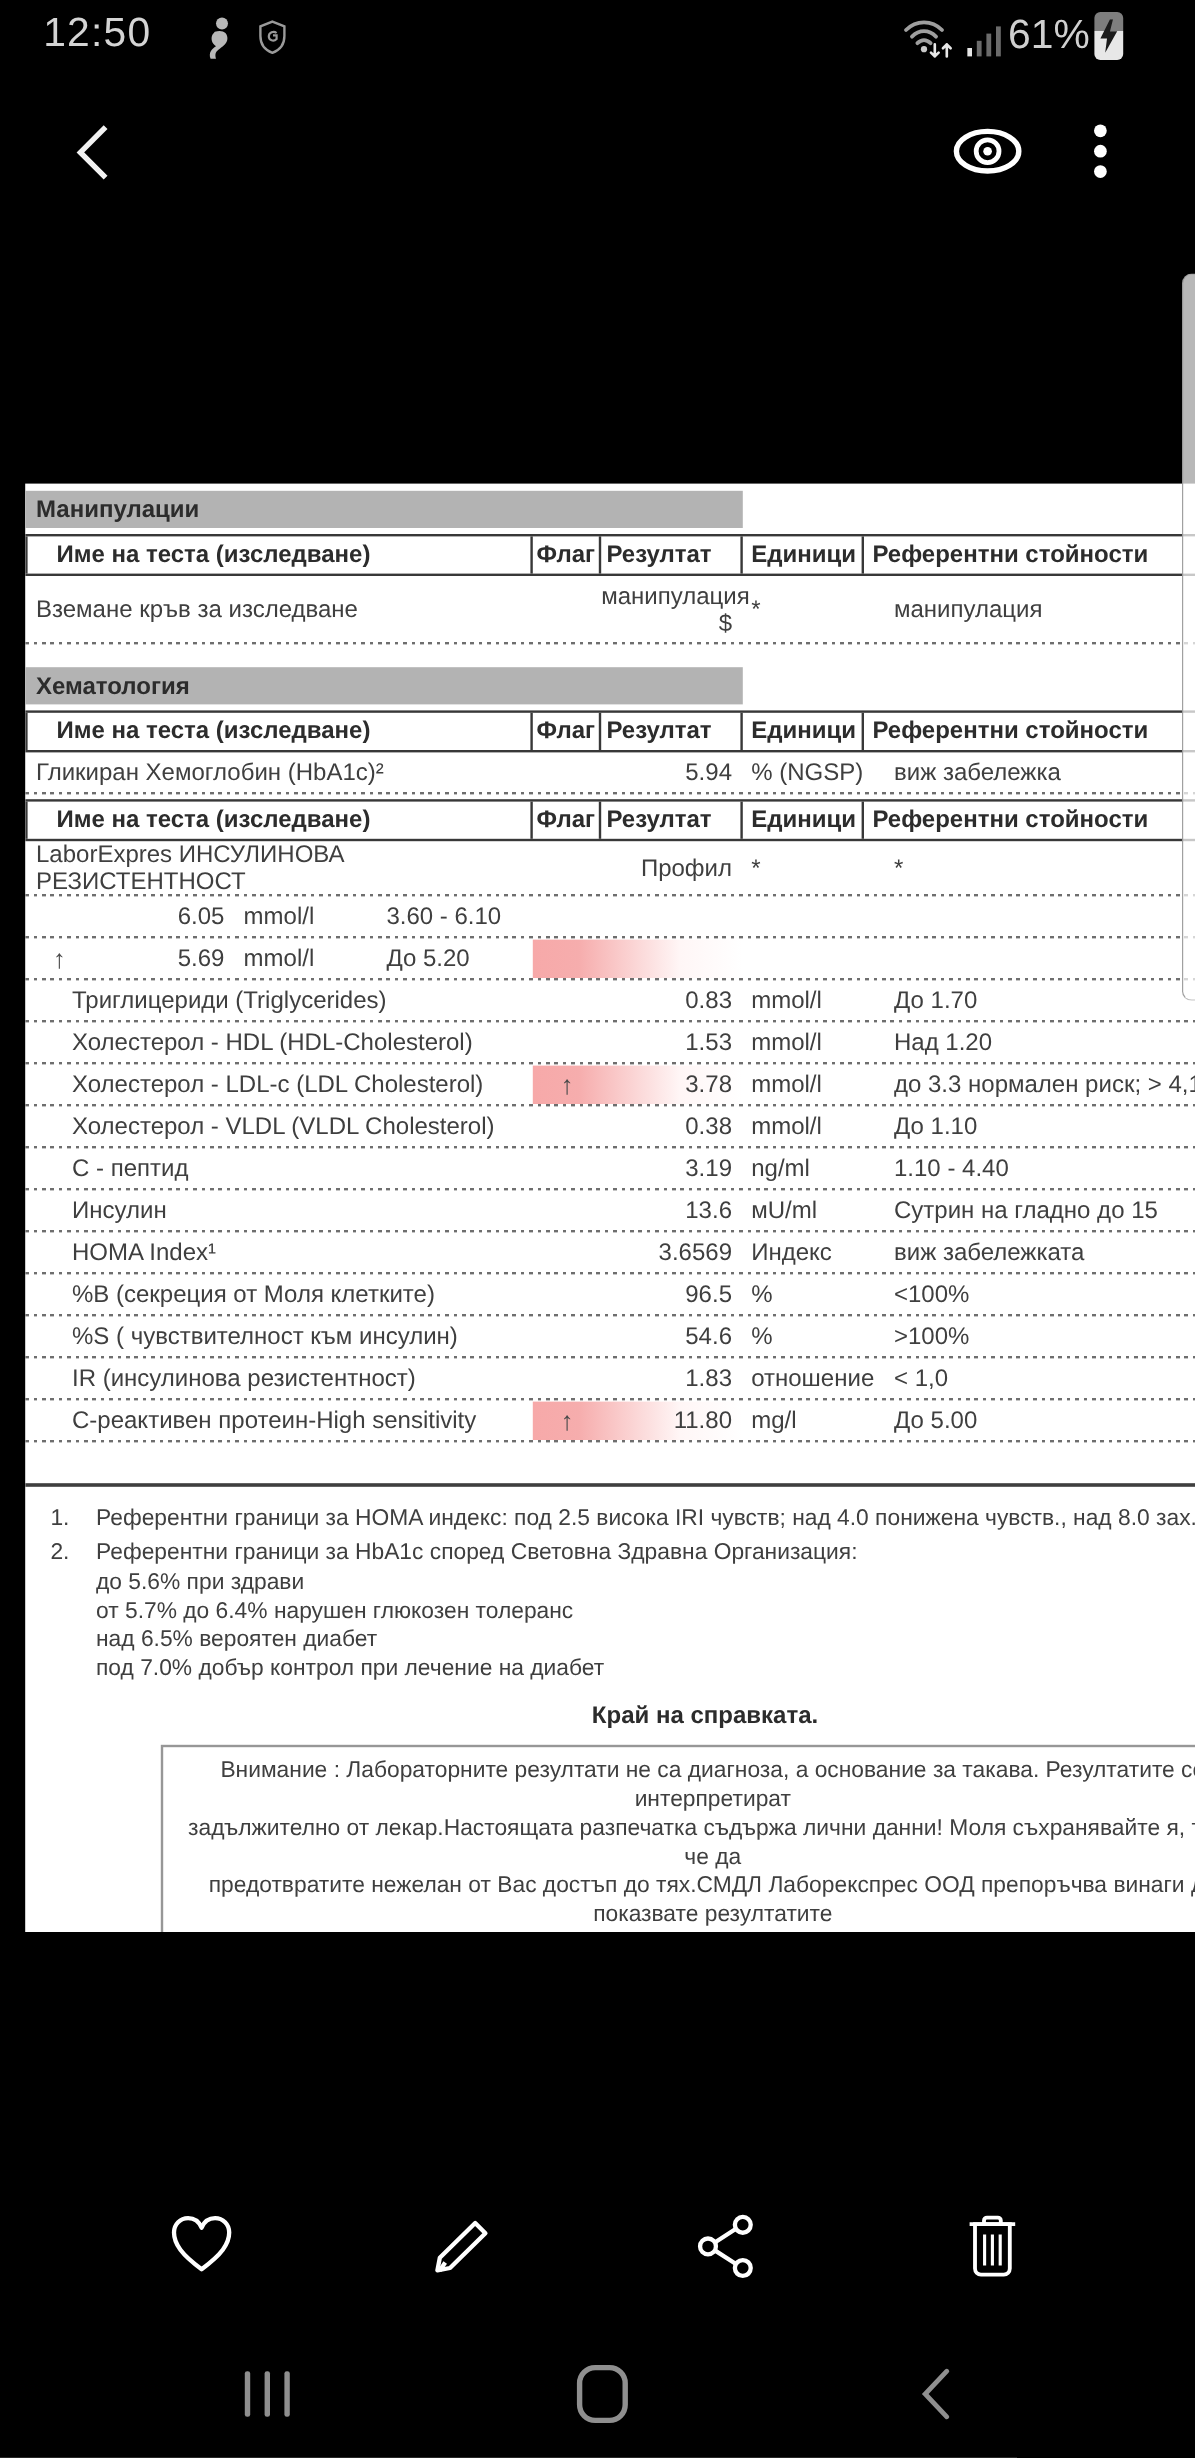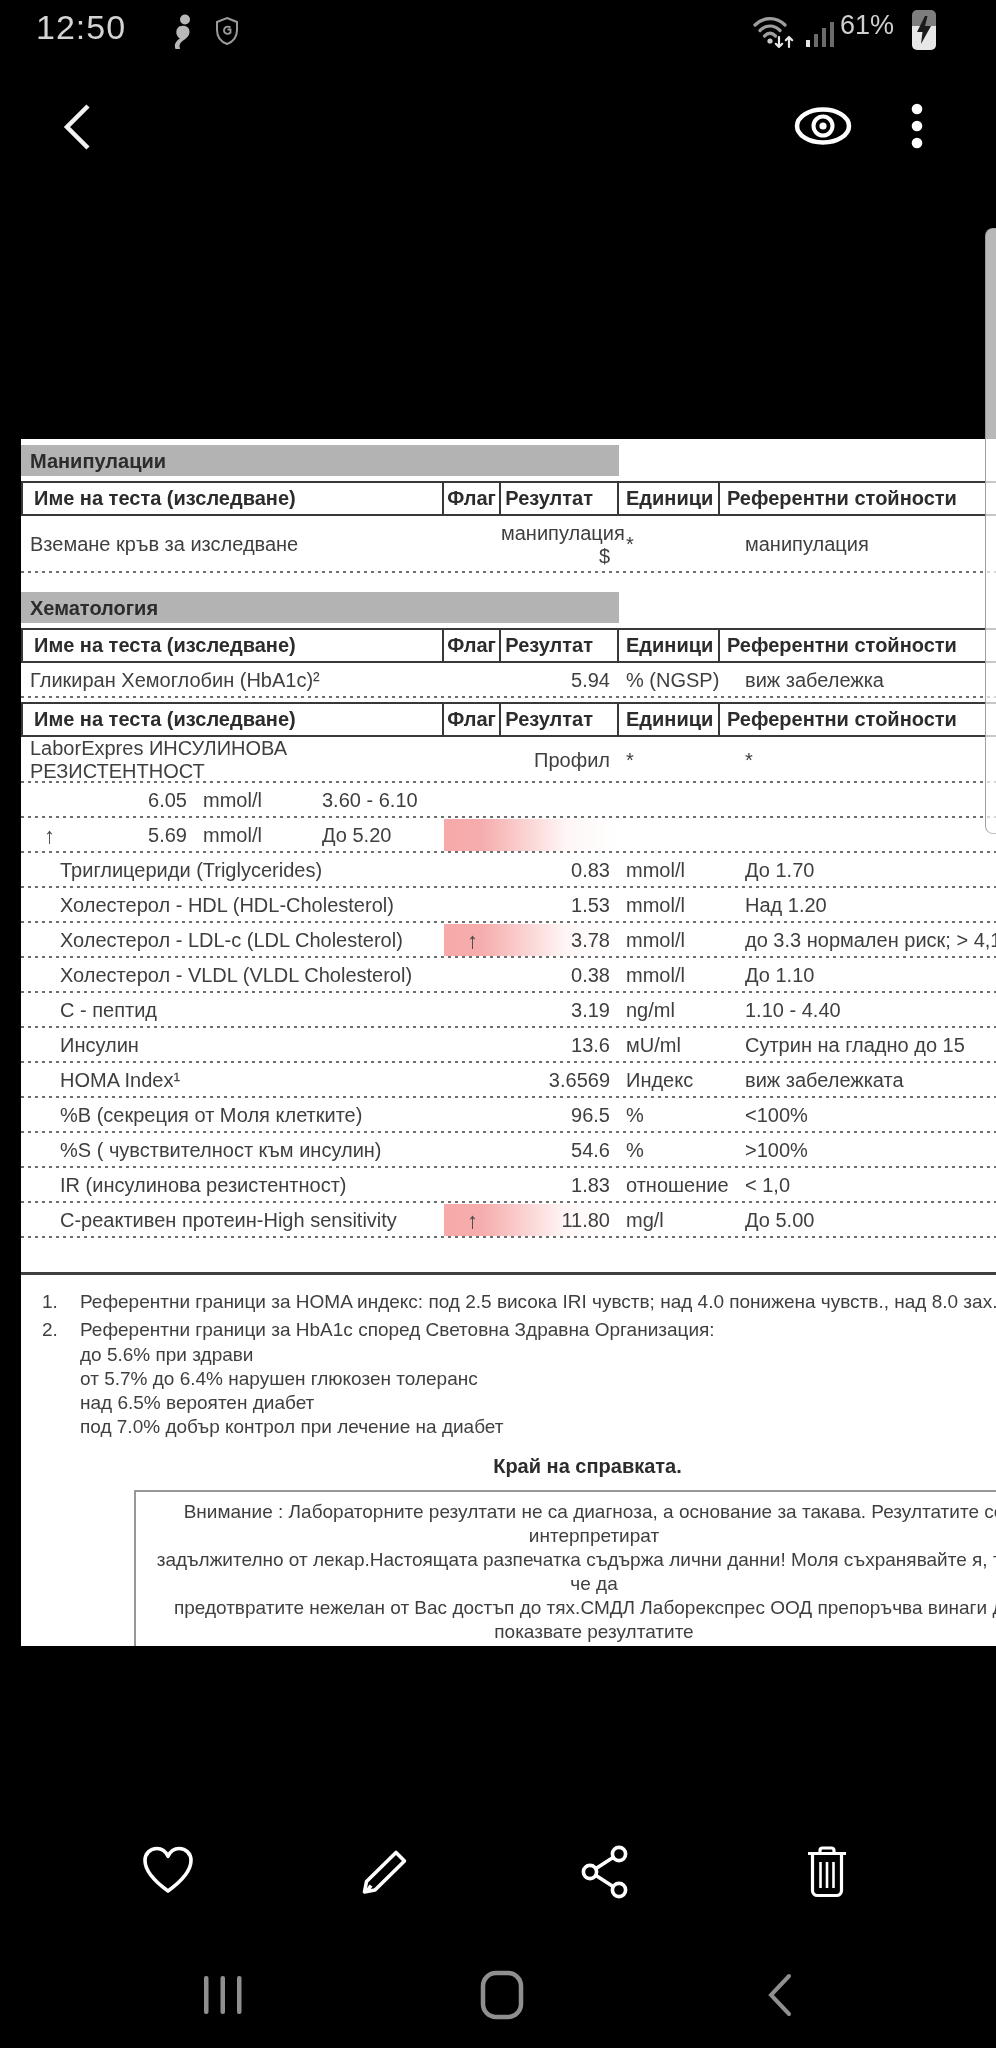"61%" .pct { font-size: 27px -> 34px }
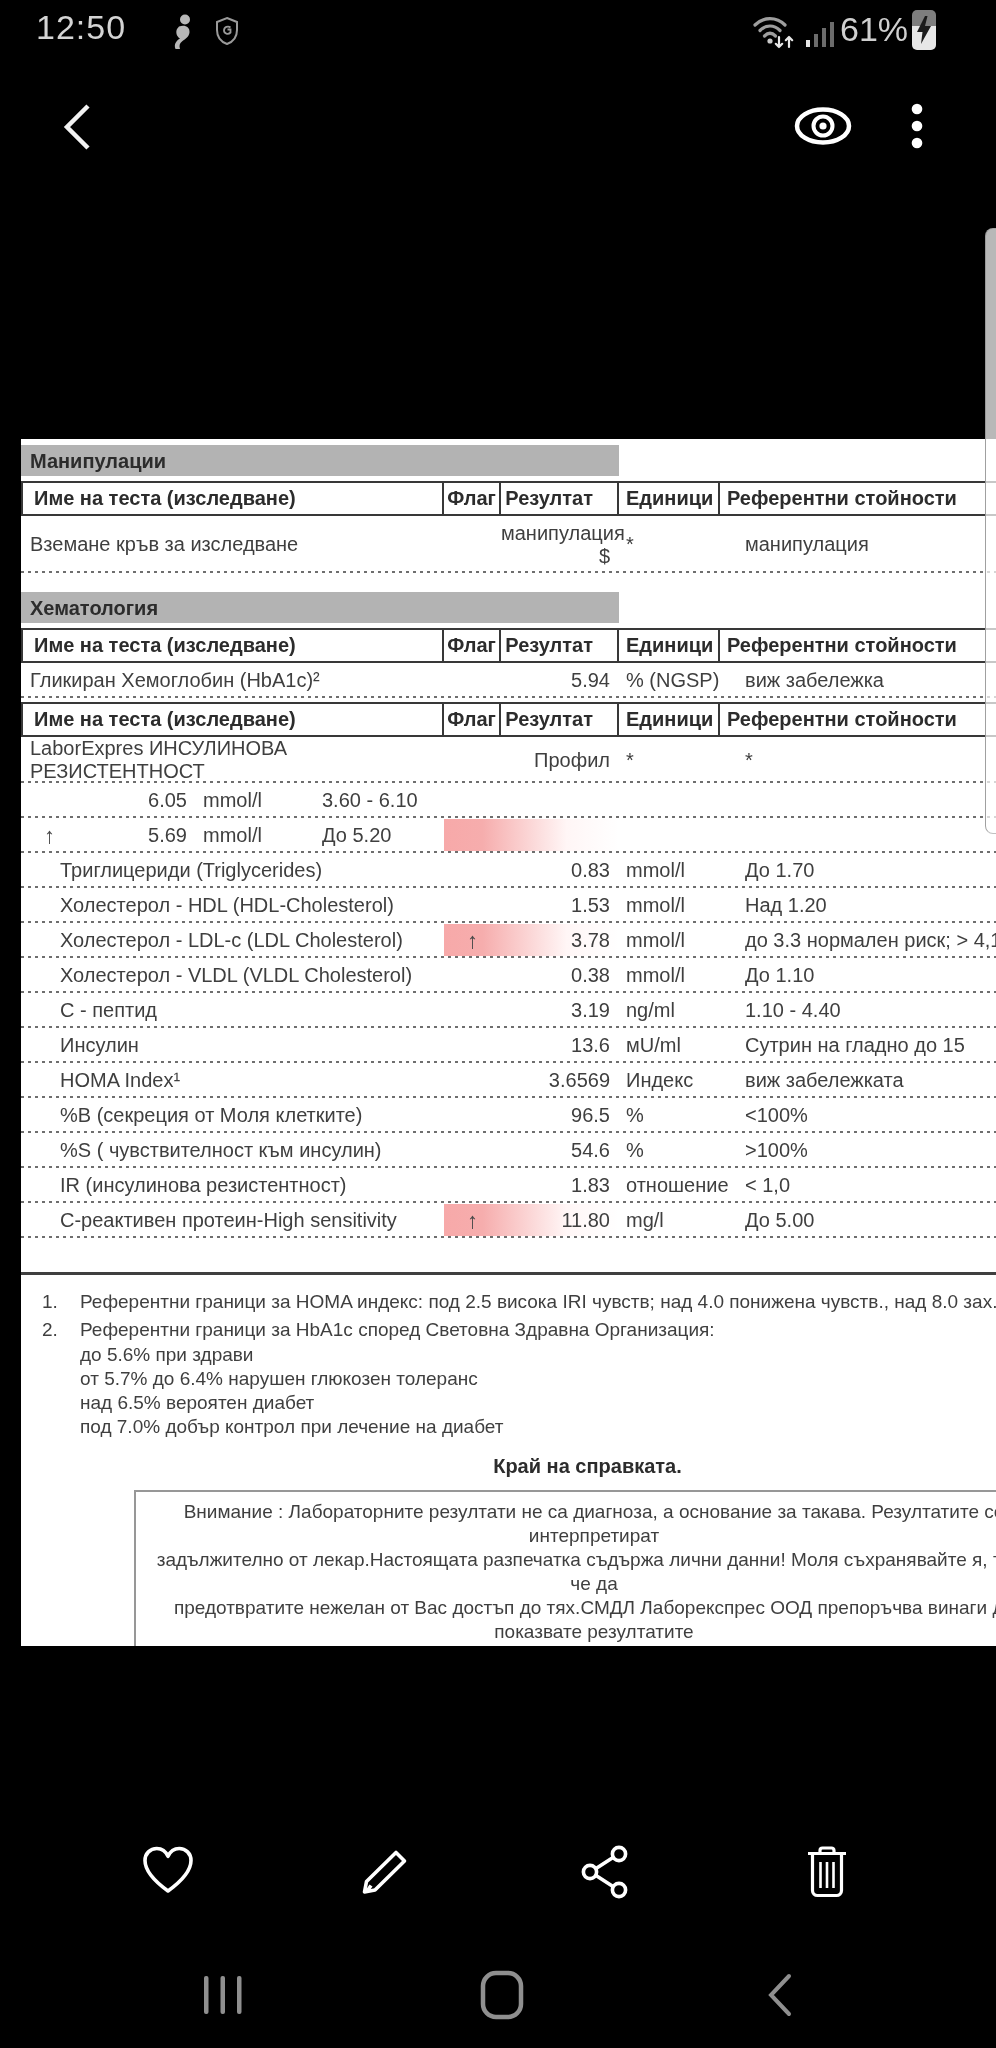"Манипулации" .doc { top: 439px -> 403px }
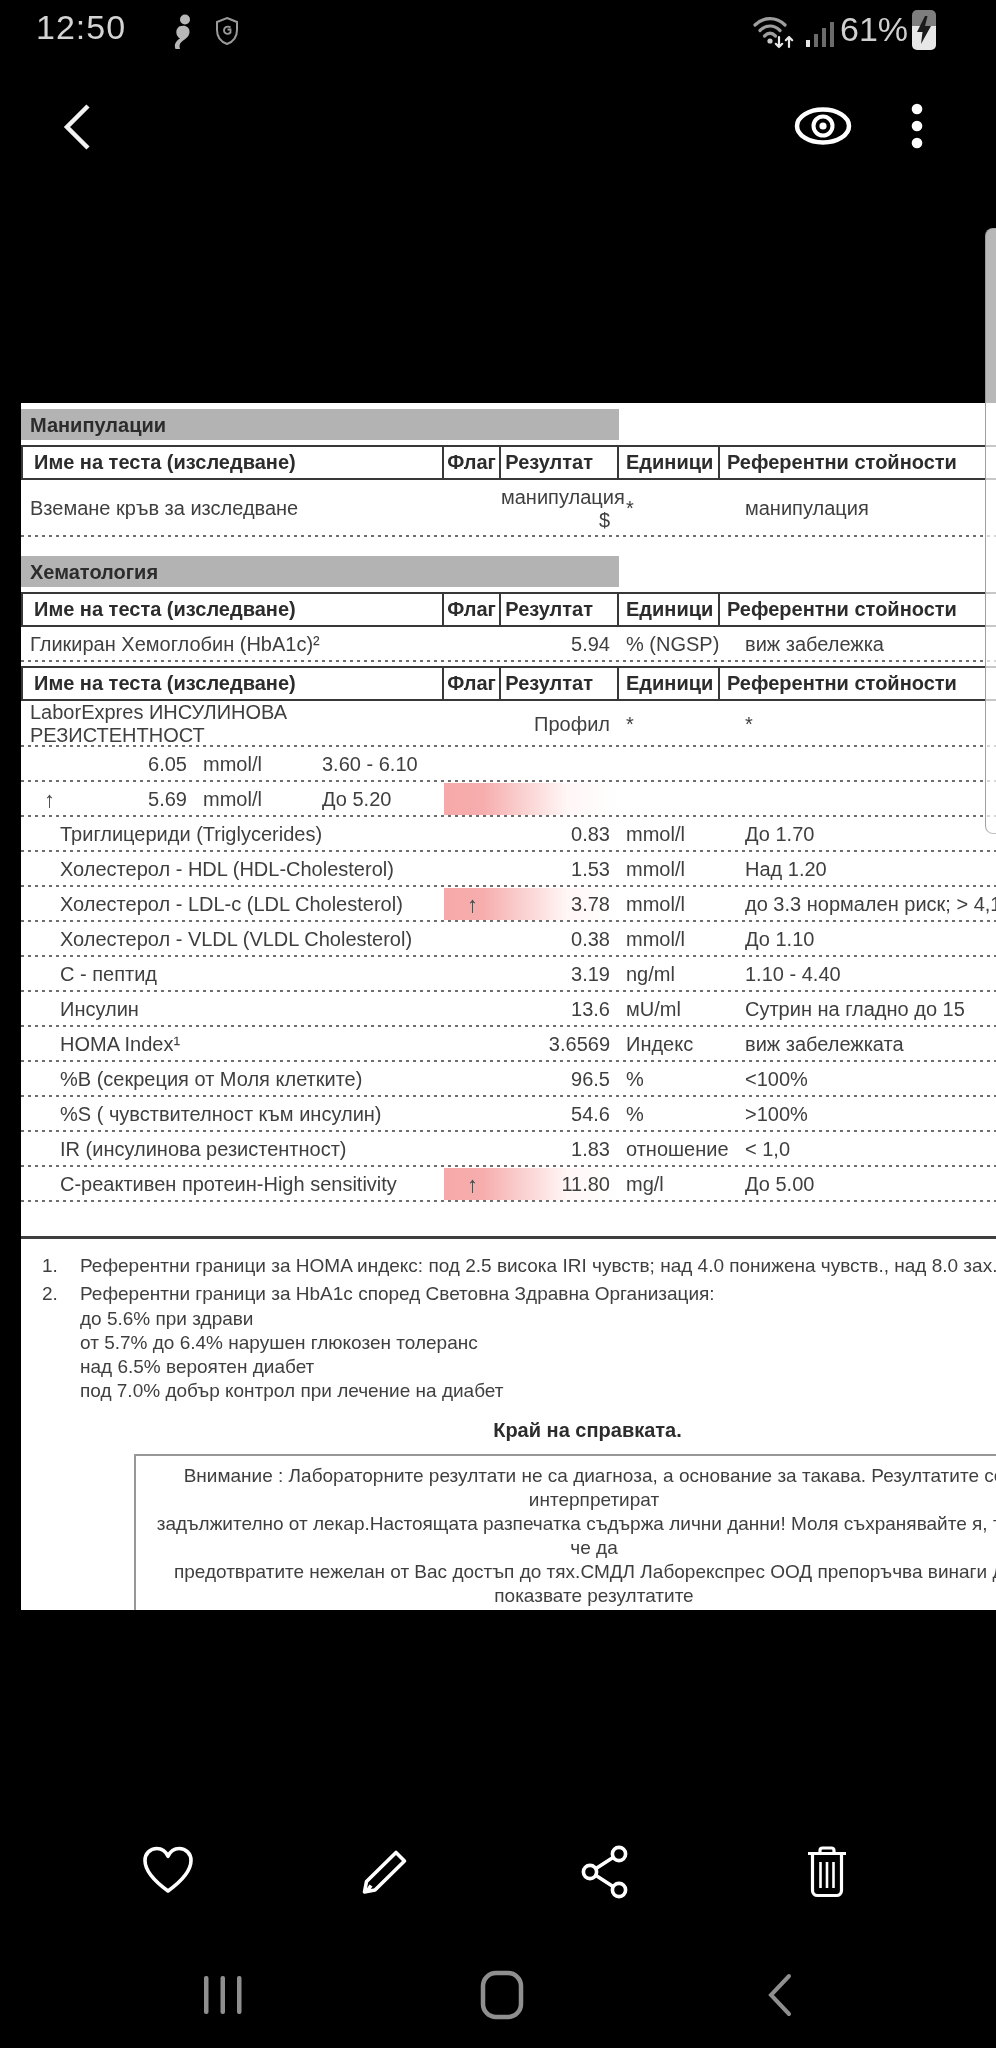"Име на теста (изследване)" .h-name { padding-left: 11px -> 24px }
